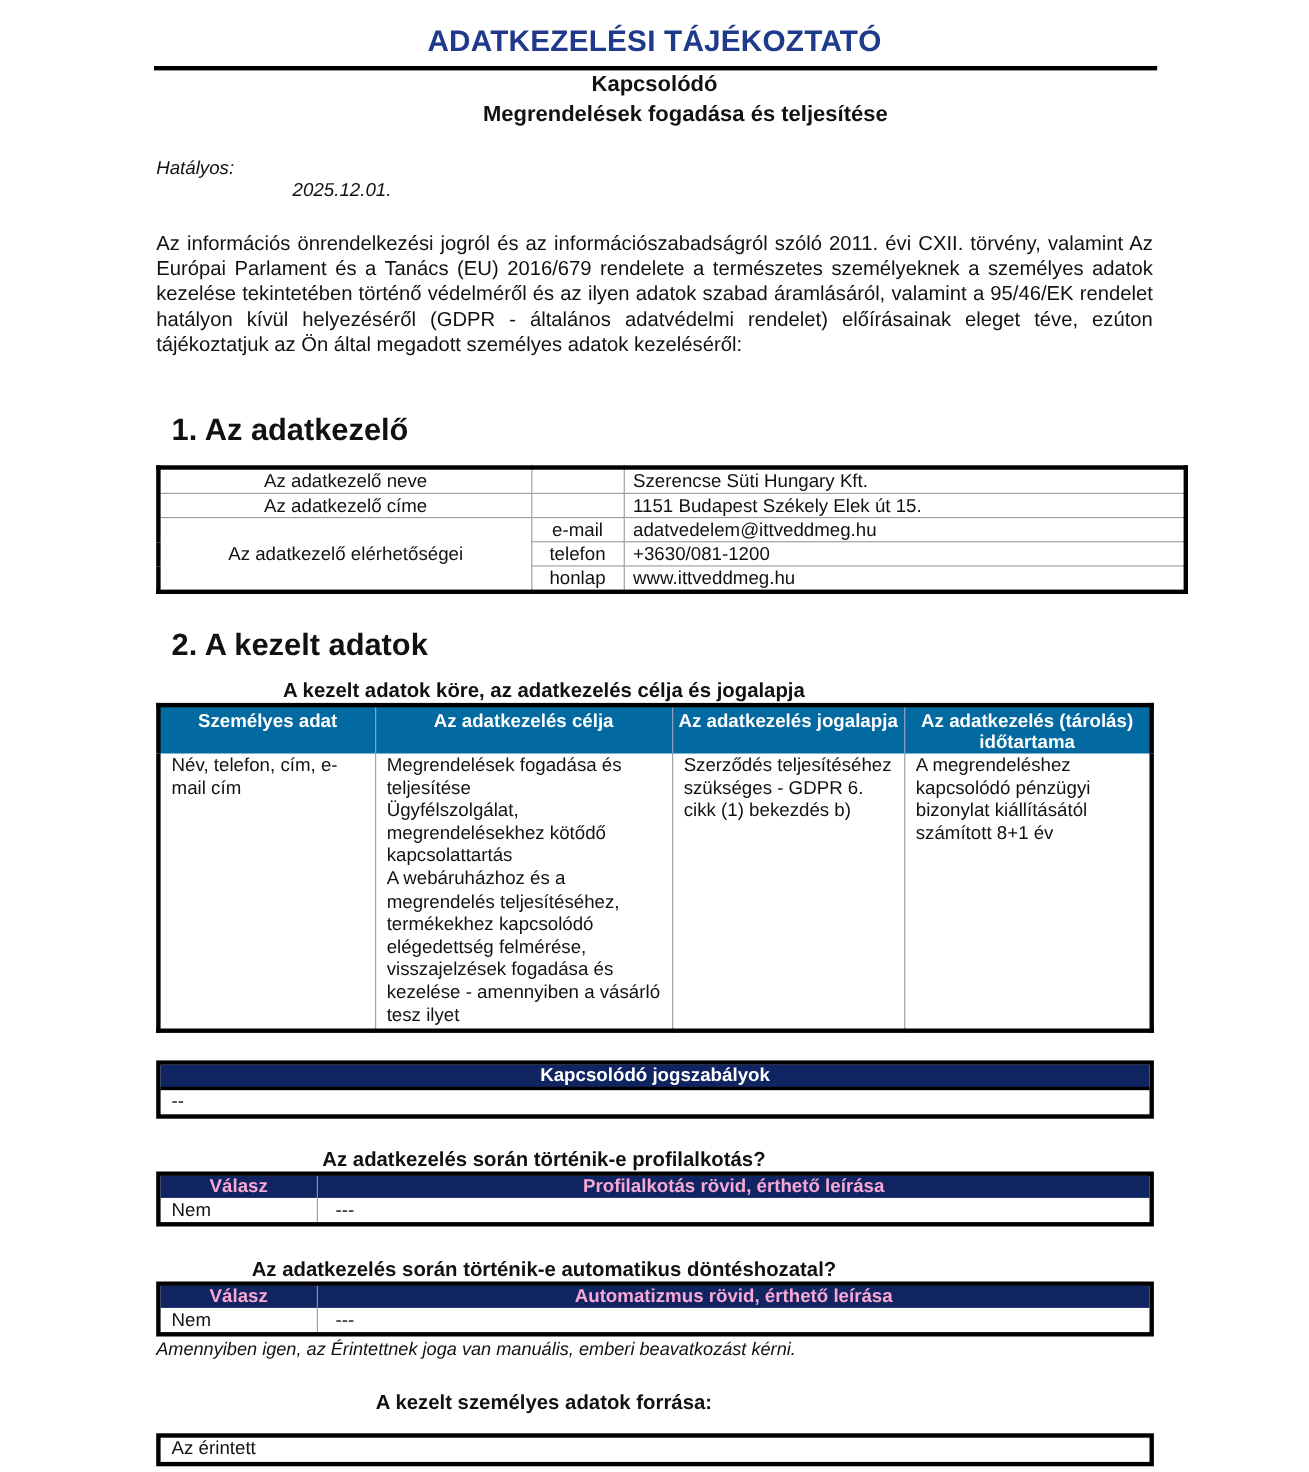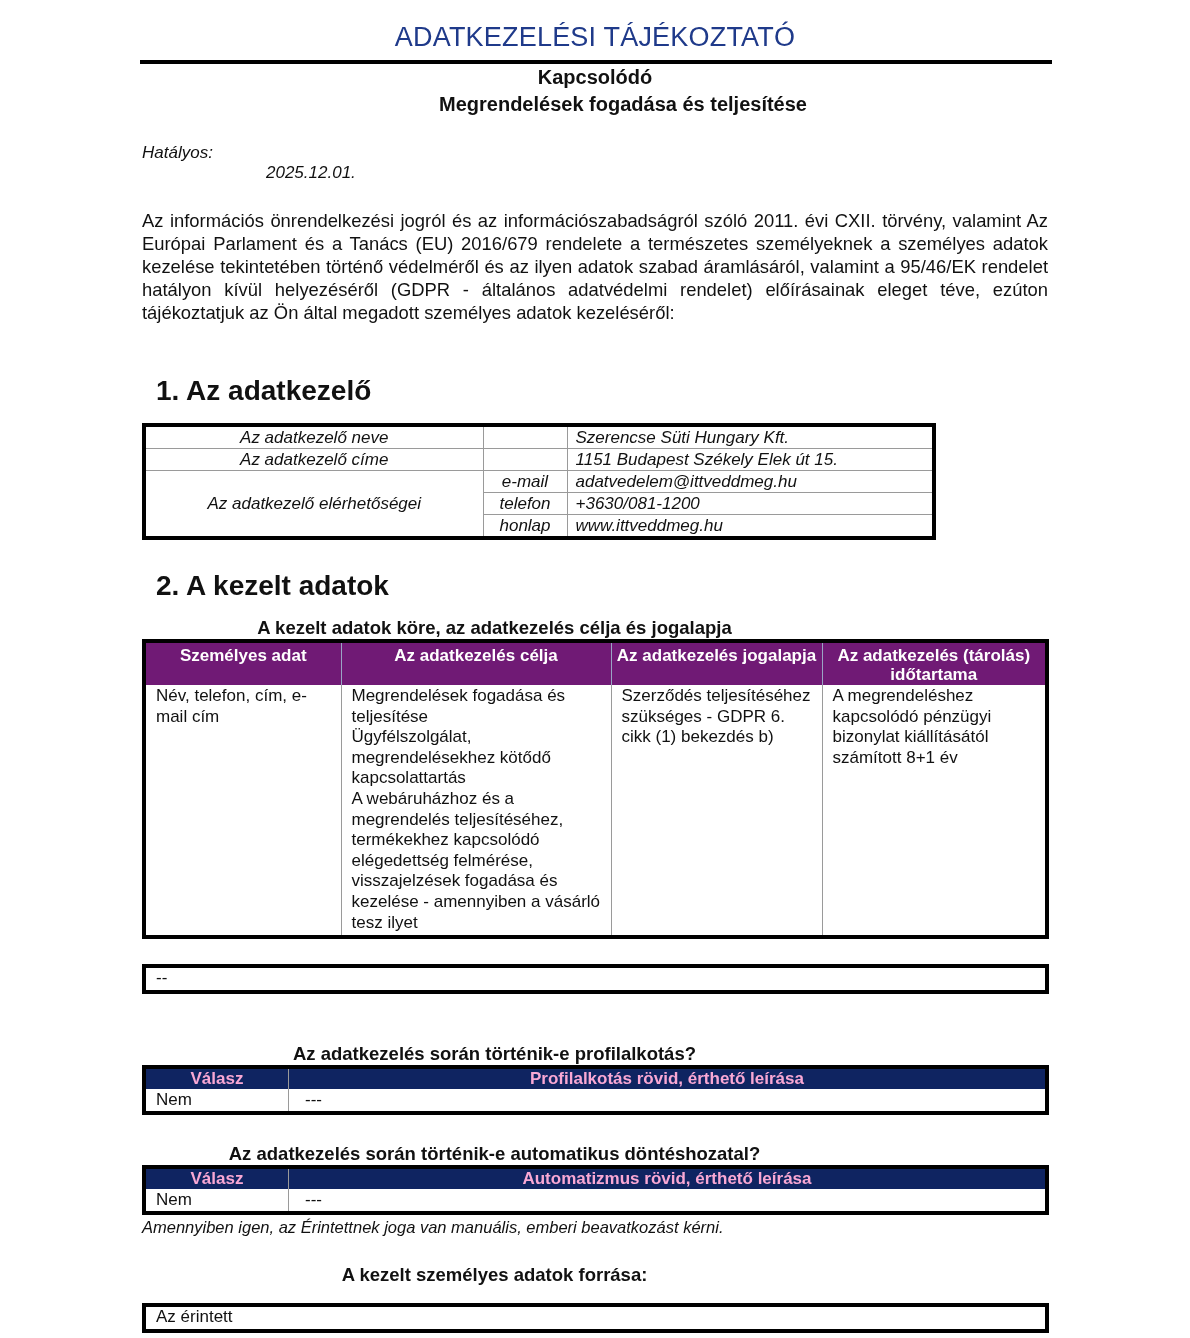"ADATKEZELÉSI TÁJÉKOZTATÓ" .title { font-weight: normal -> bold }
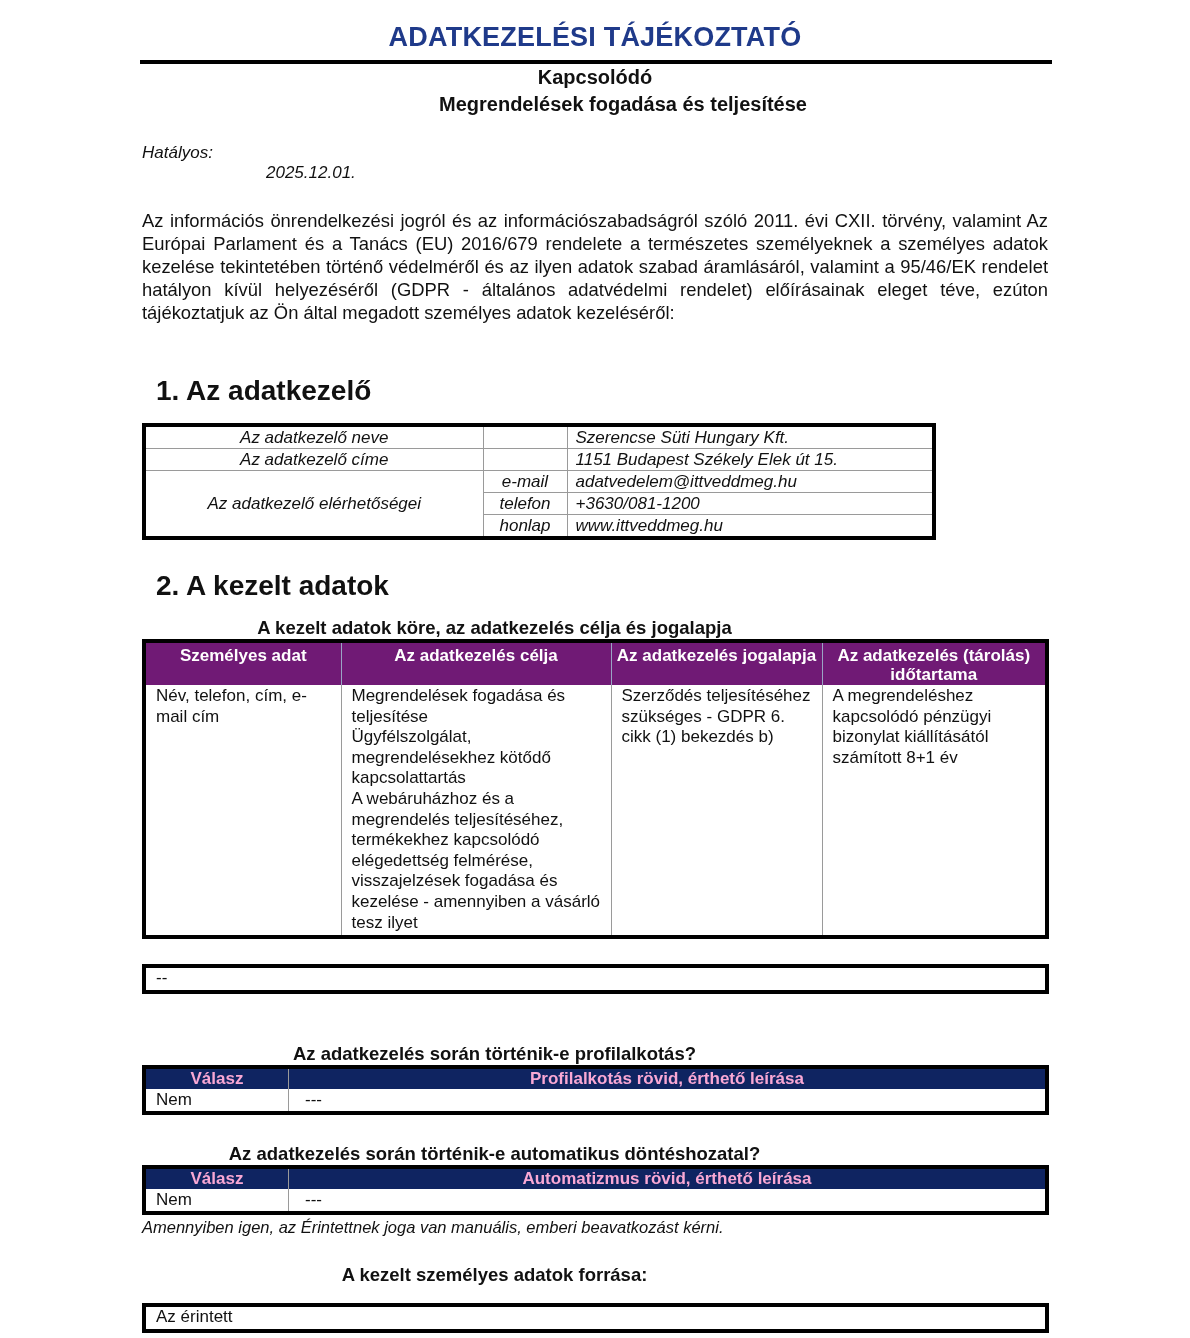"Az adatkezelő neve" .t1 { font-style: italic -> none; width: 794px -> 938px }
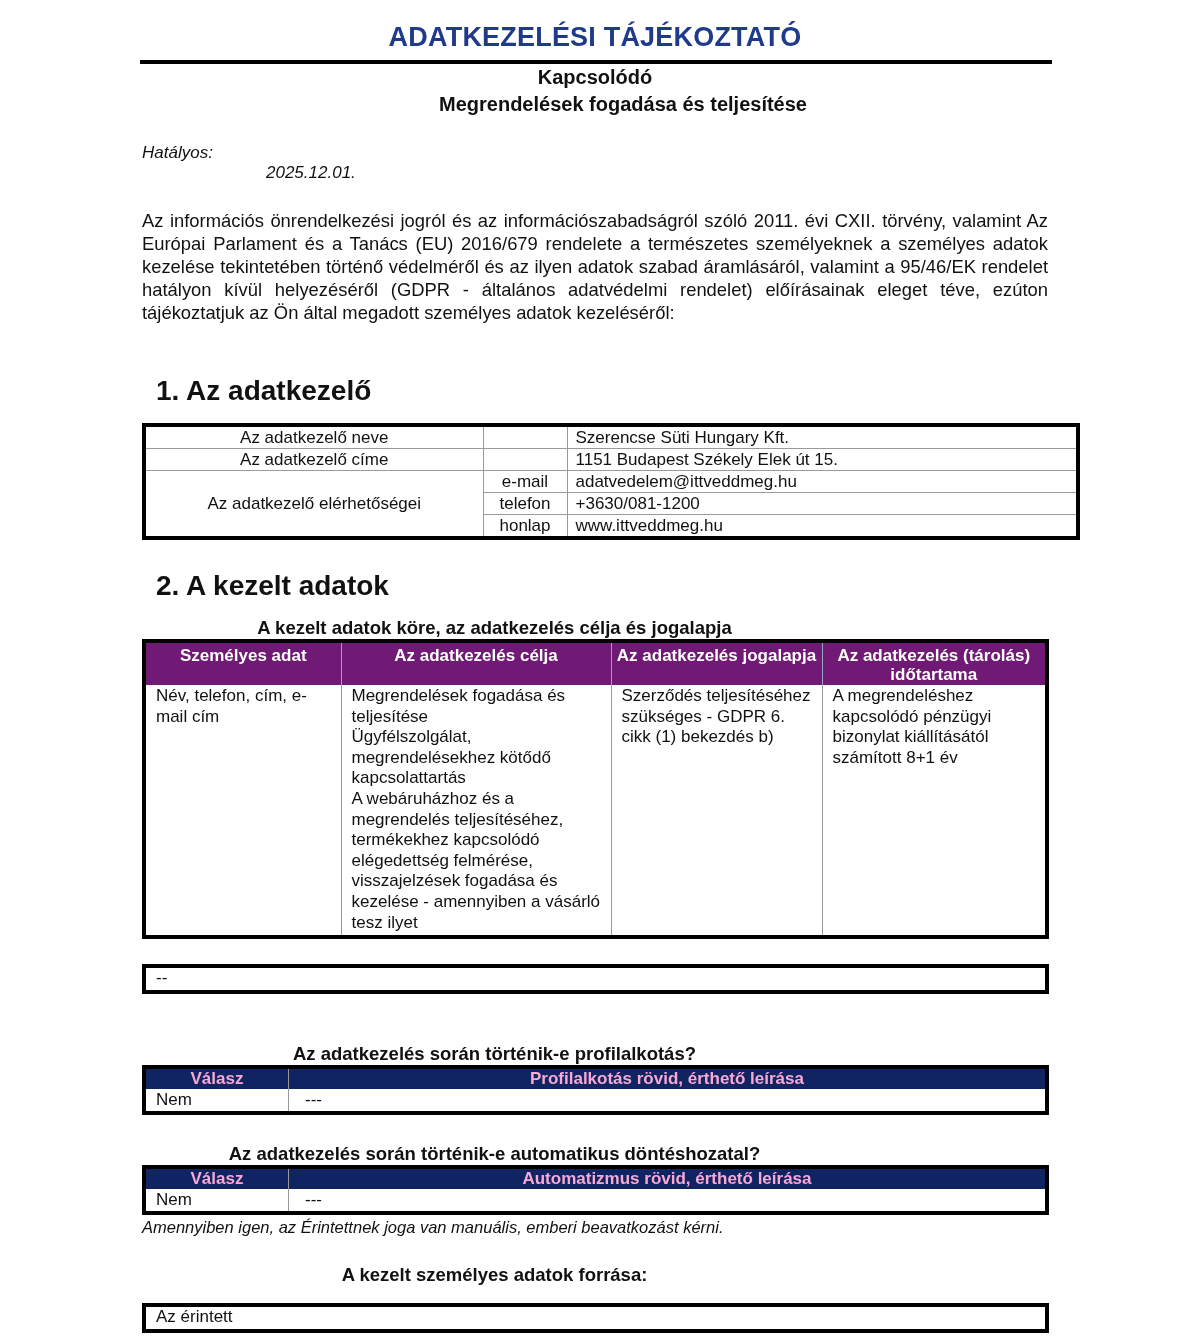"Személyes adat" .t2 th { background: #701a75 -> #0369a1 }
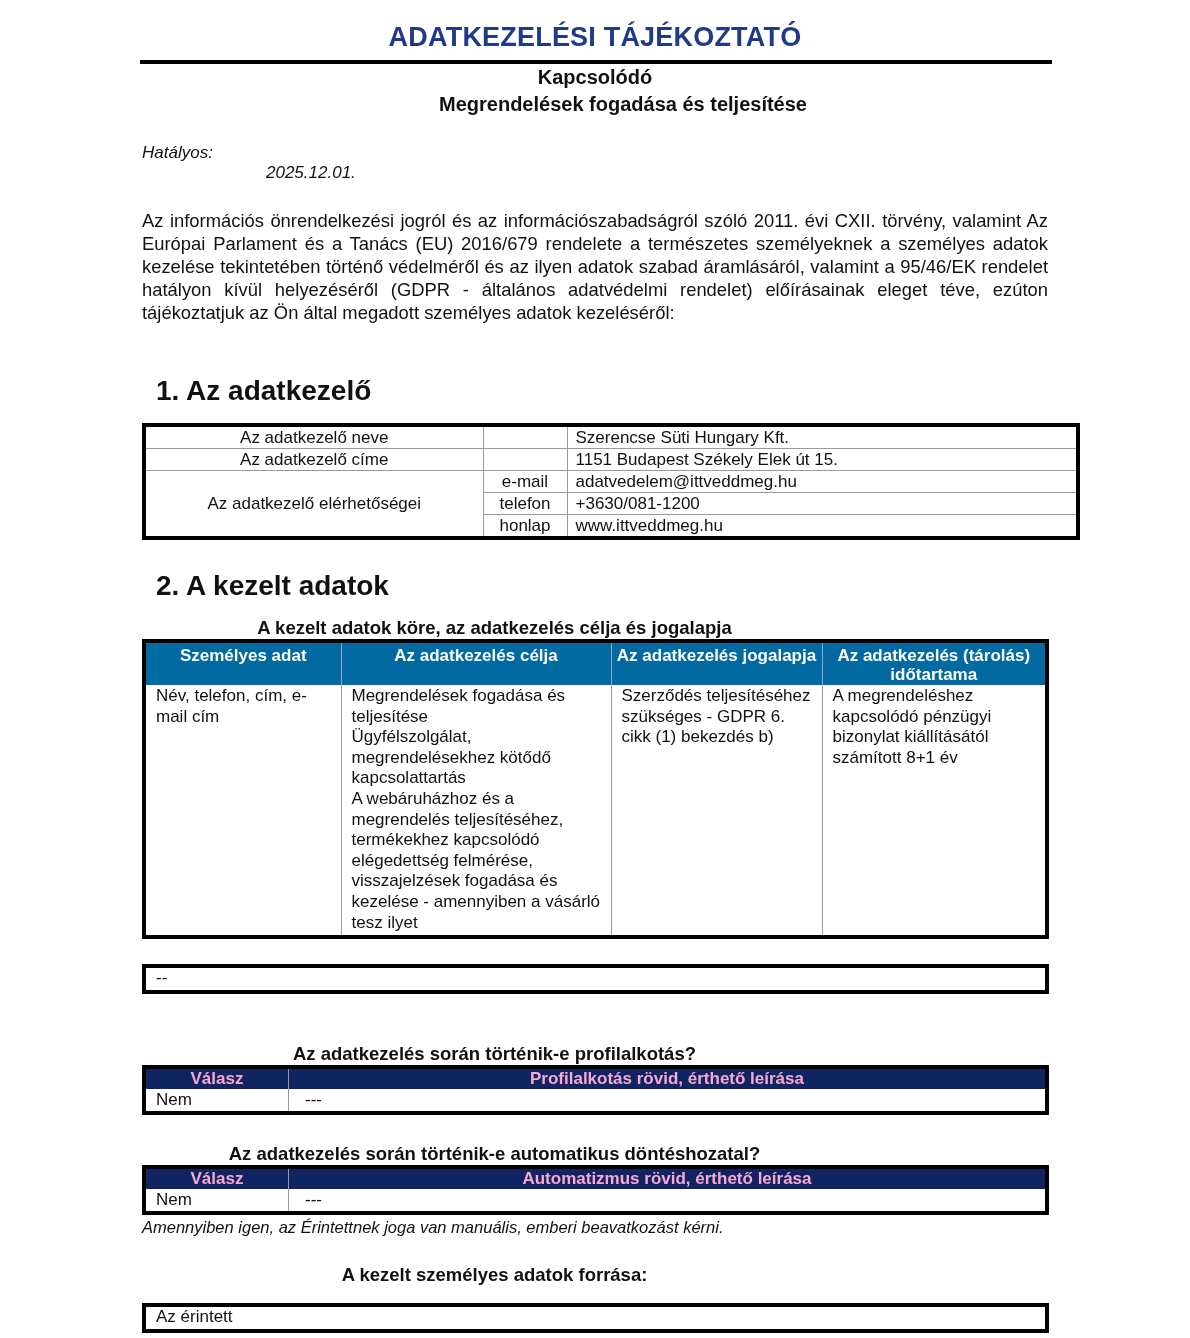"Kapcsolódó jogszabályok" div.bhead { html: none -> <div>Kapcsolódó jogszabályok</div> }
